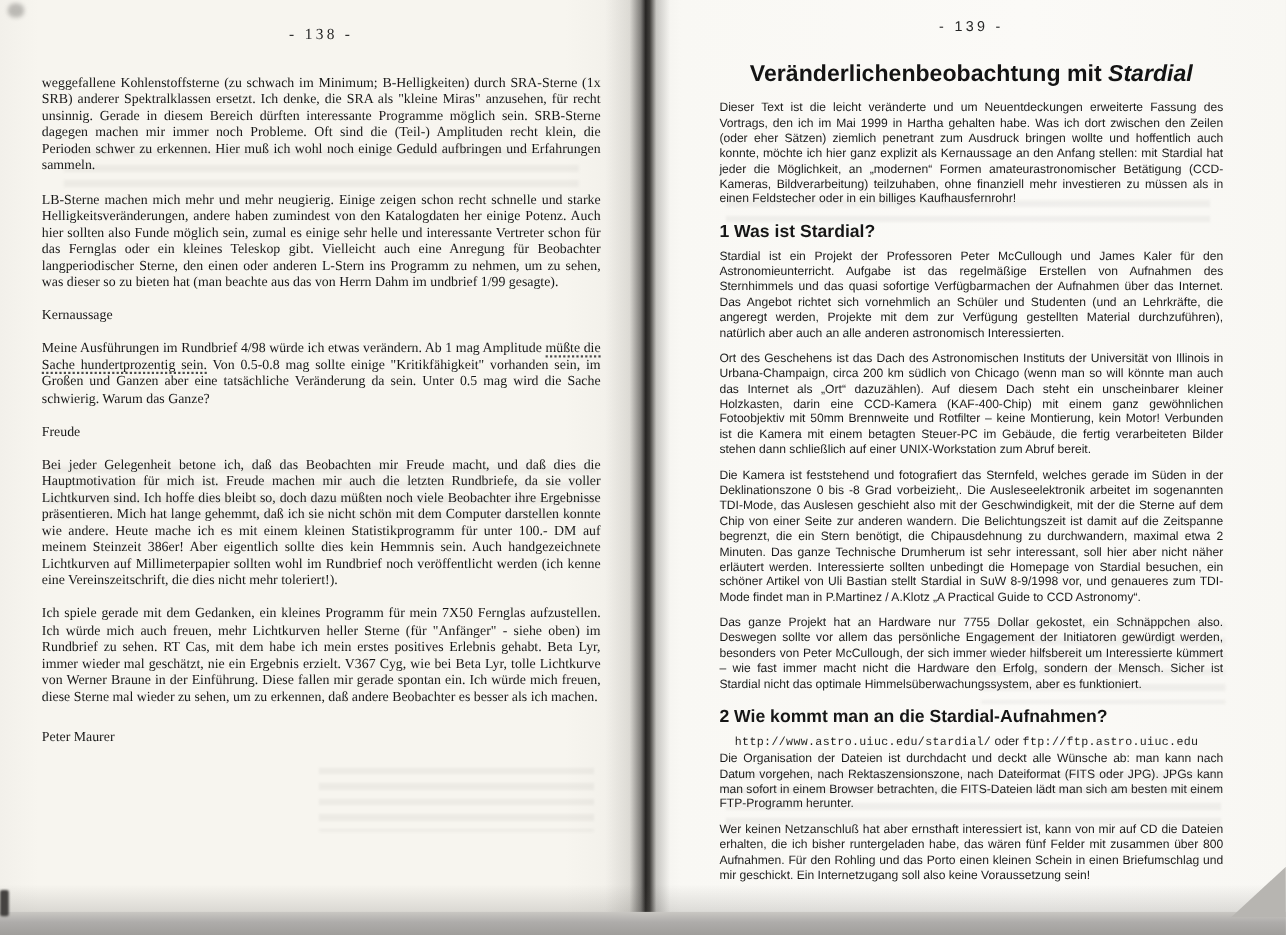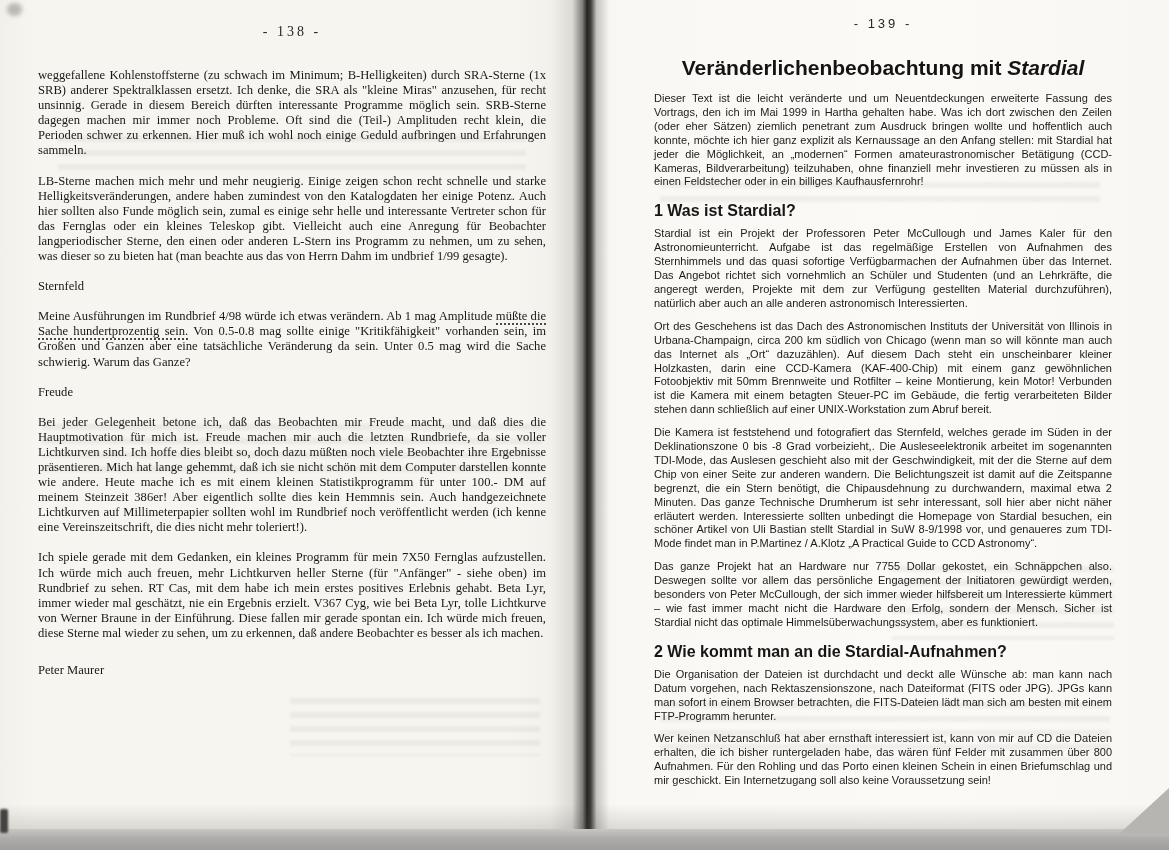"Sternfeld" p.subhead { text: Sternfeld -> Kernaussage }
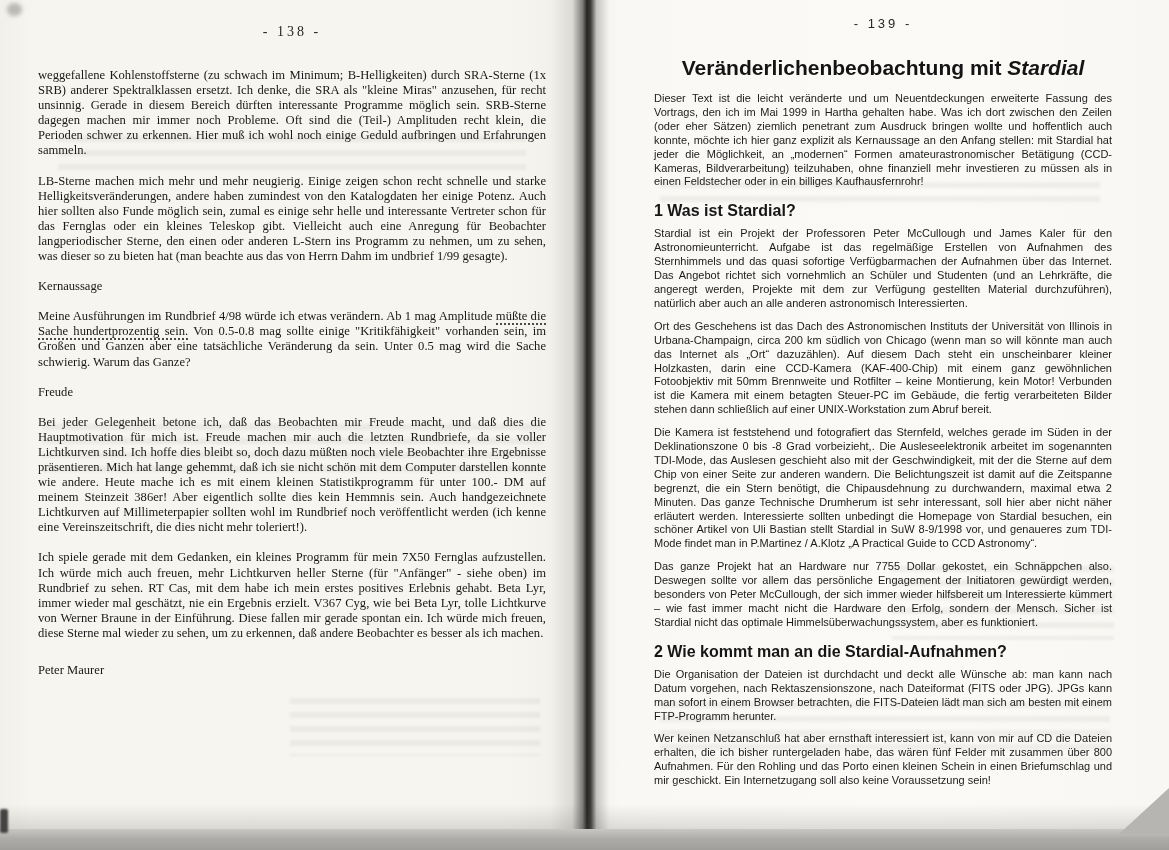"http://www.astro.uiuc.edu/stardial/ oder" div.urlline { html: none -> <div><span>http://www.astro.uiuc.edu/stardial/</span> <span>oder</span> <span>ftp://ftp.astro.uiuc.edu</span></div> }
